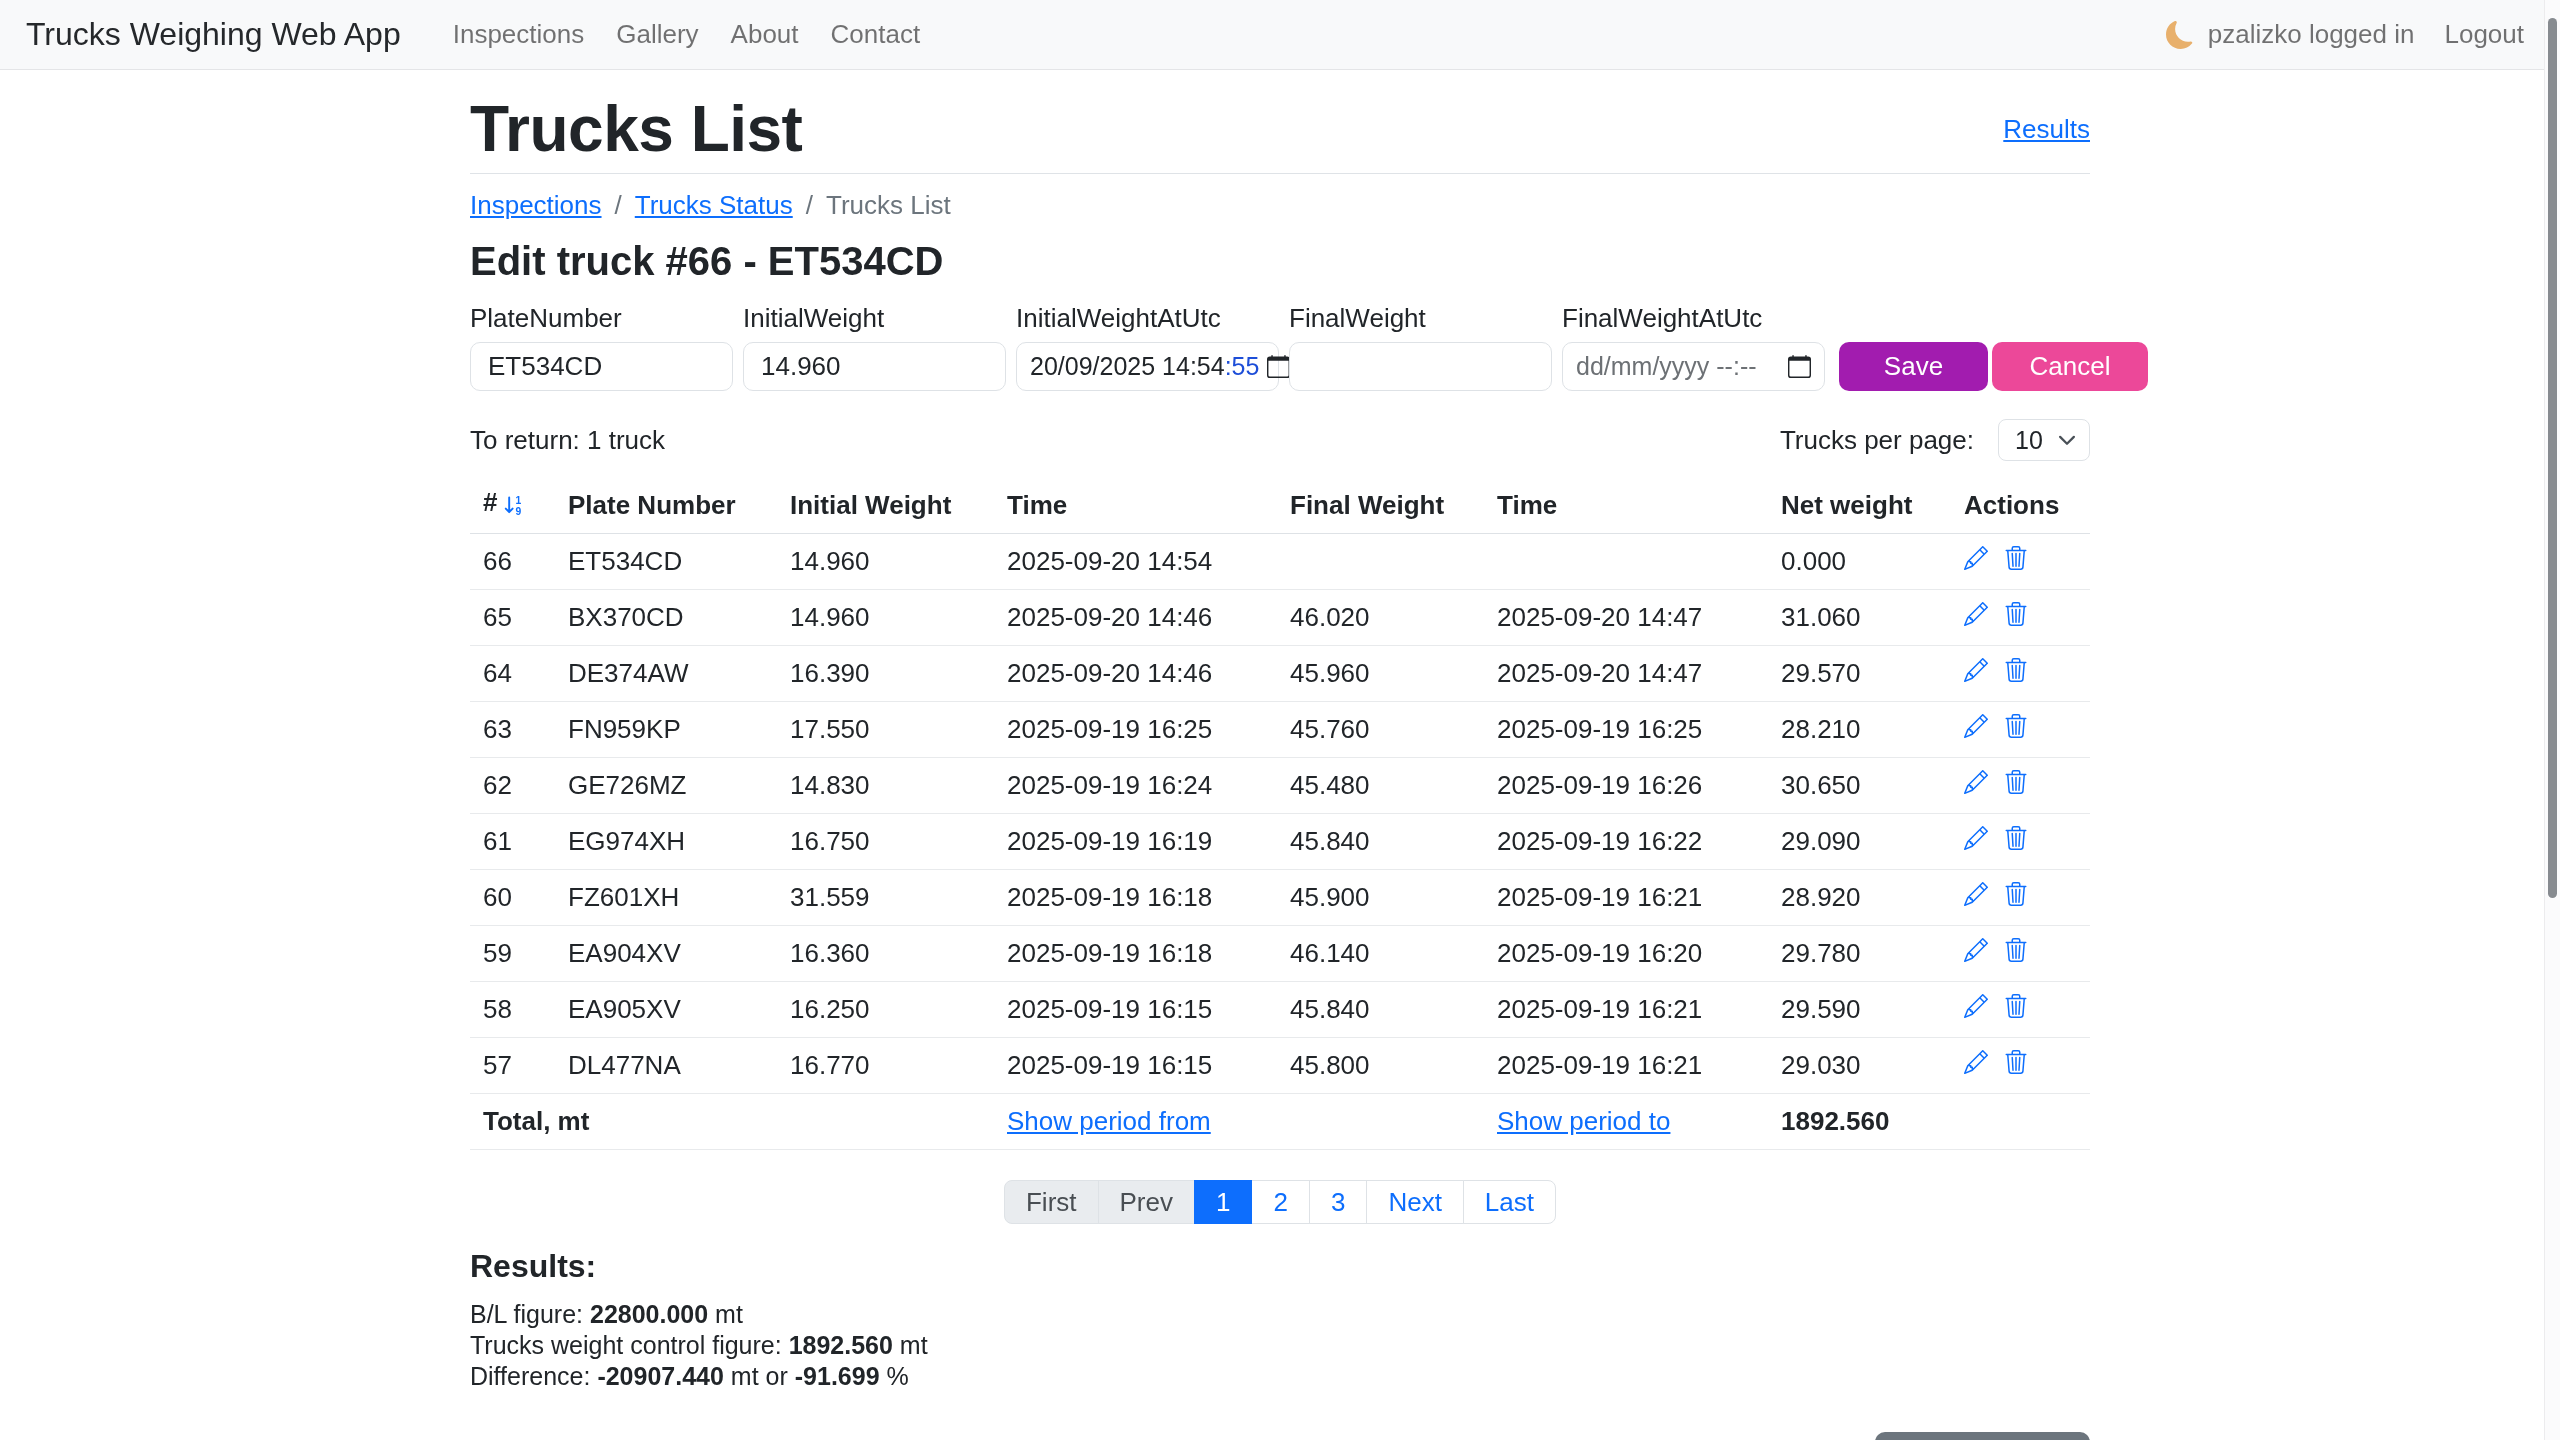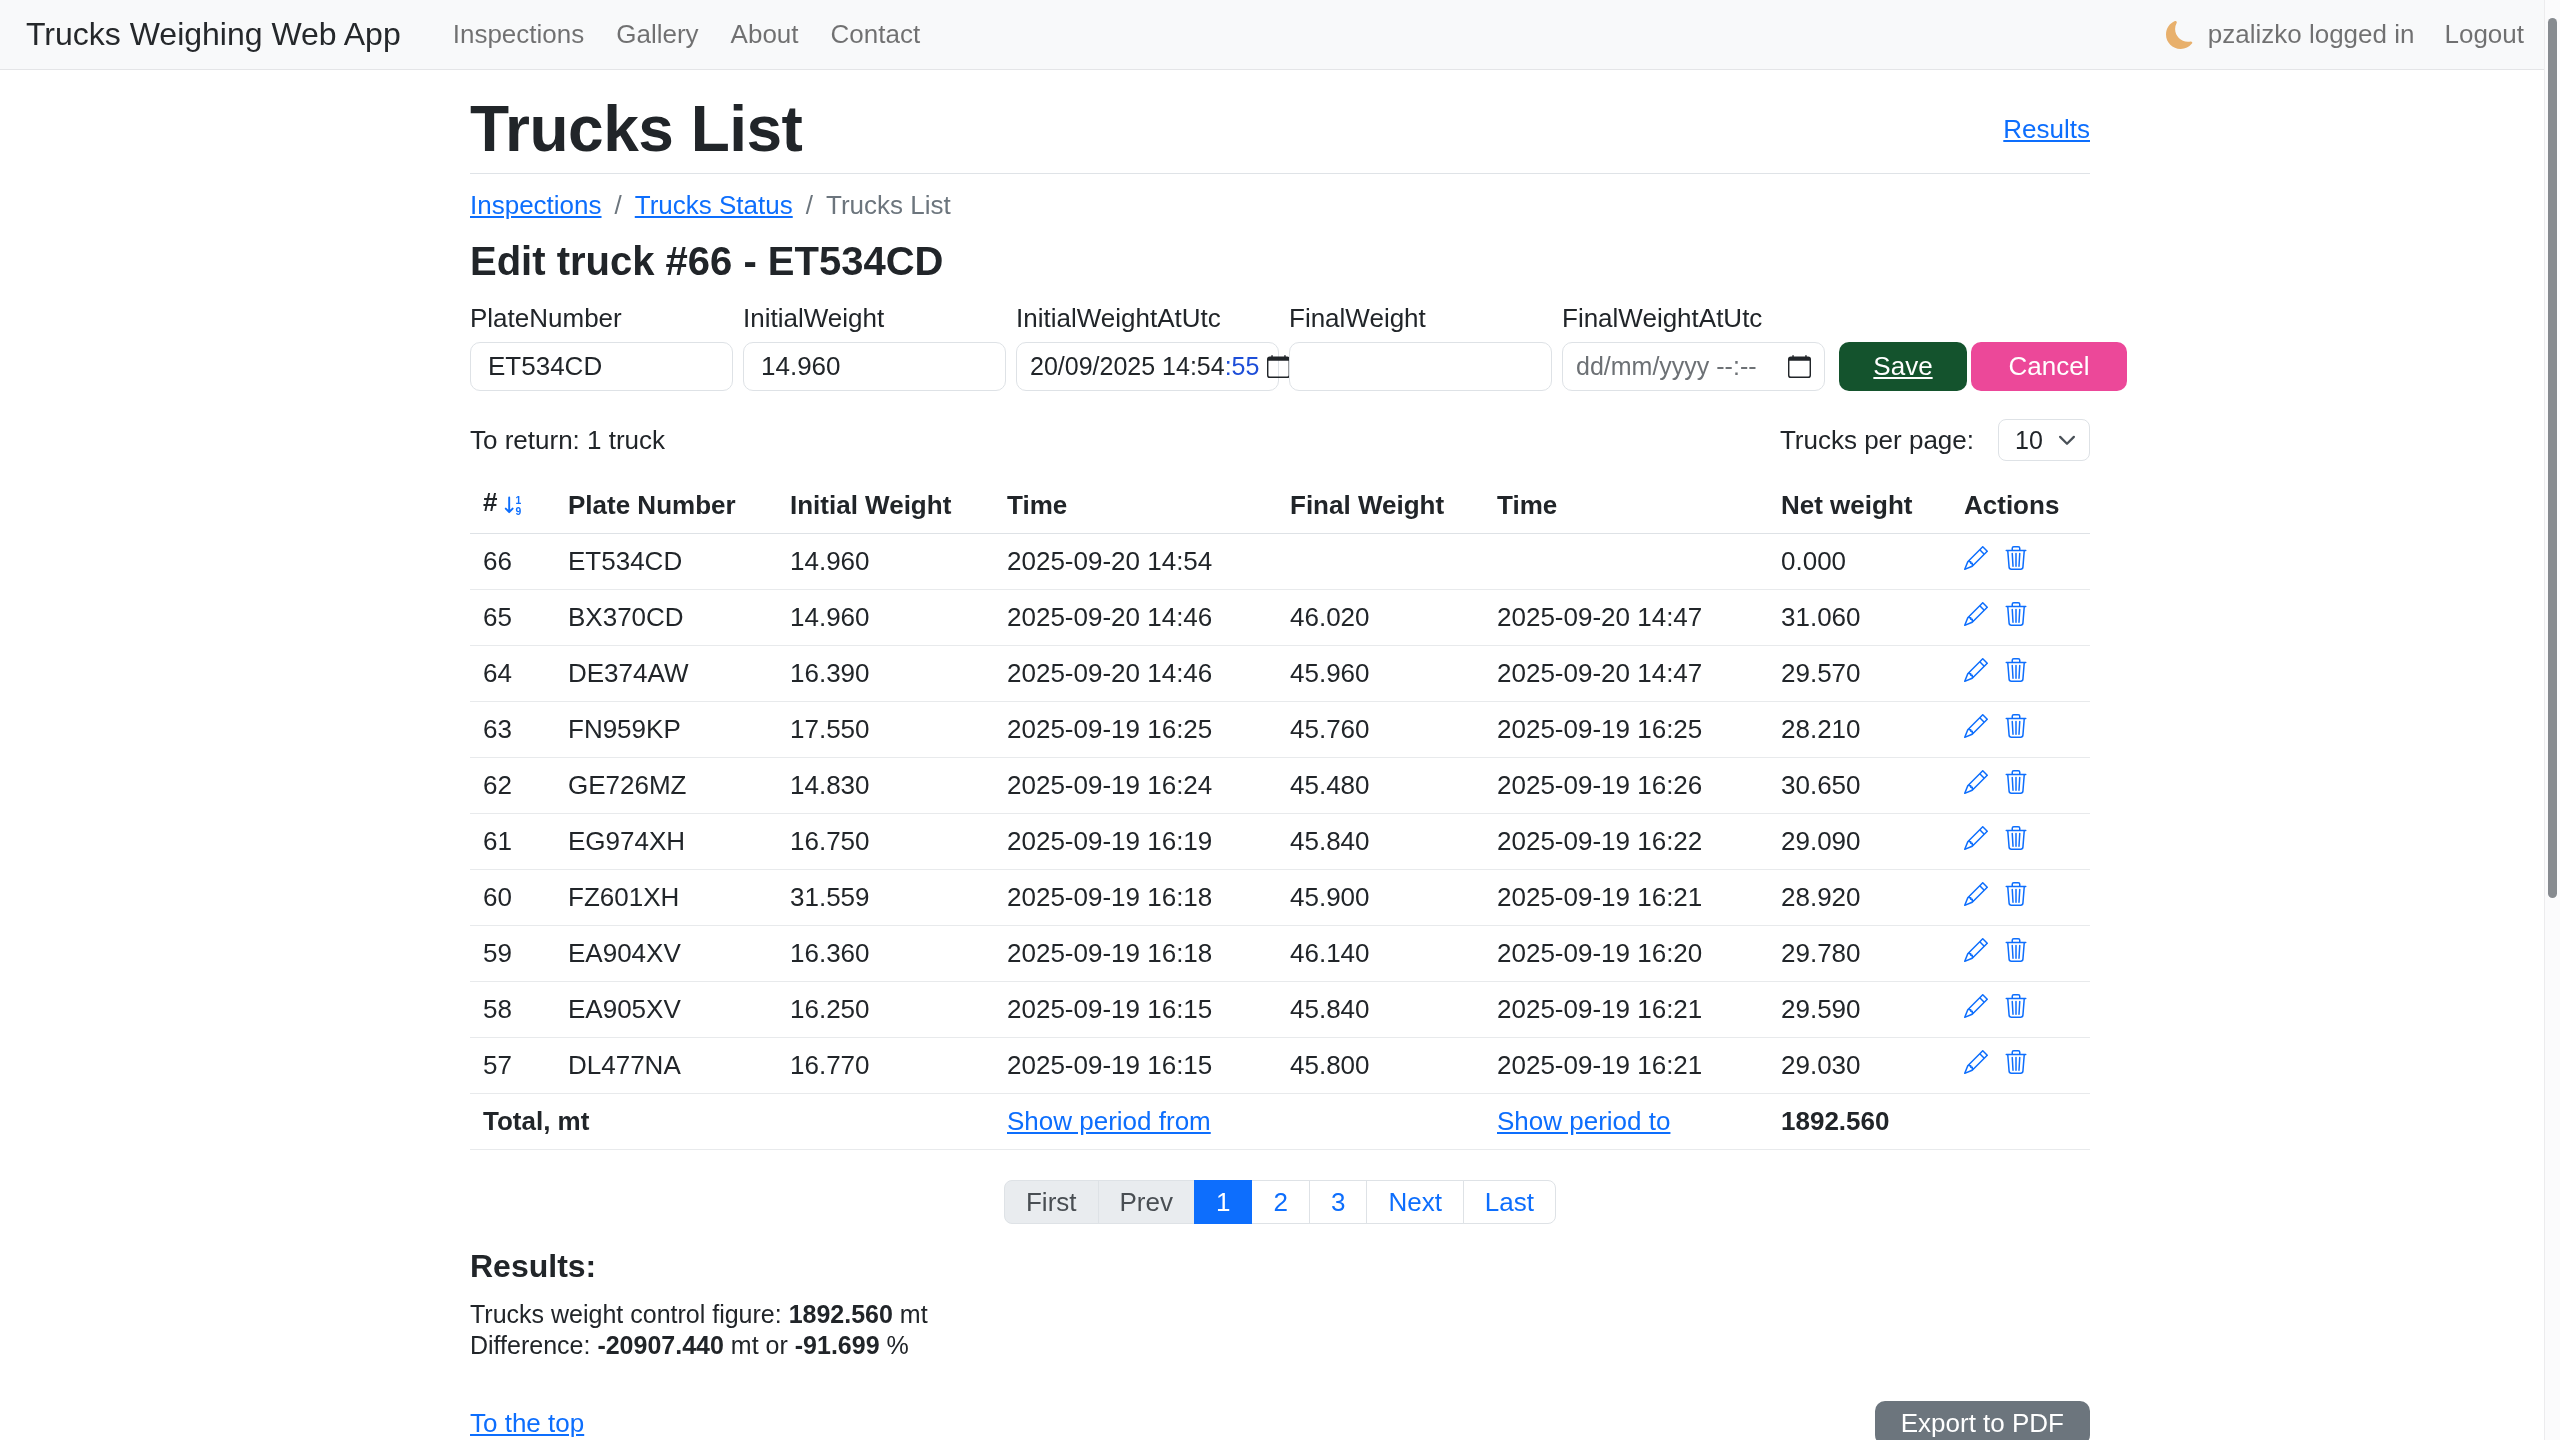"Save" .btn-primary { background: #14532d -> #a21caf; text-decoration: underline -> none; width: 128px -> 149px }
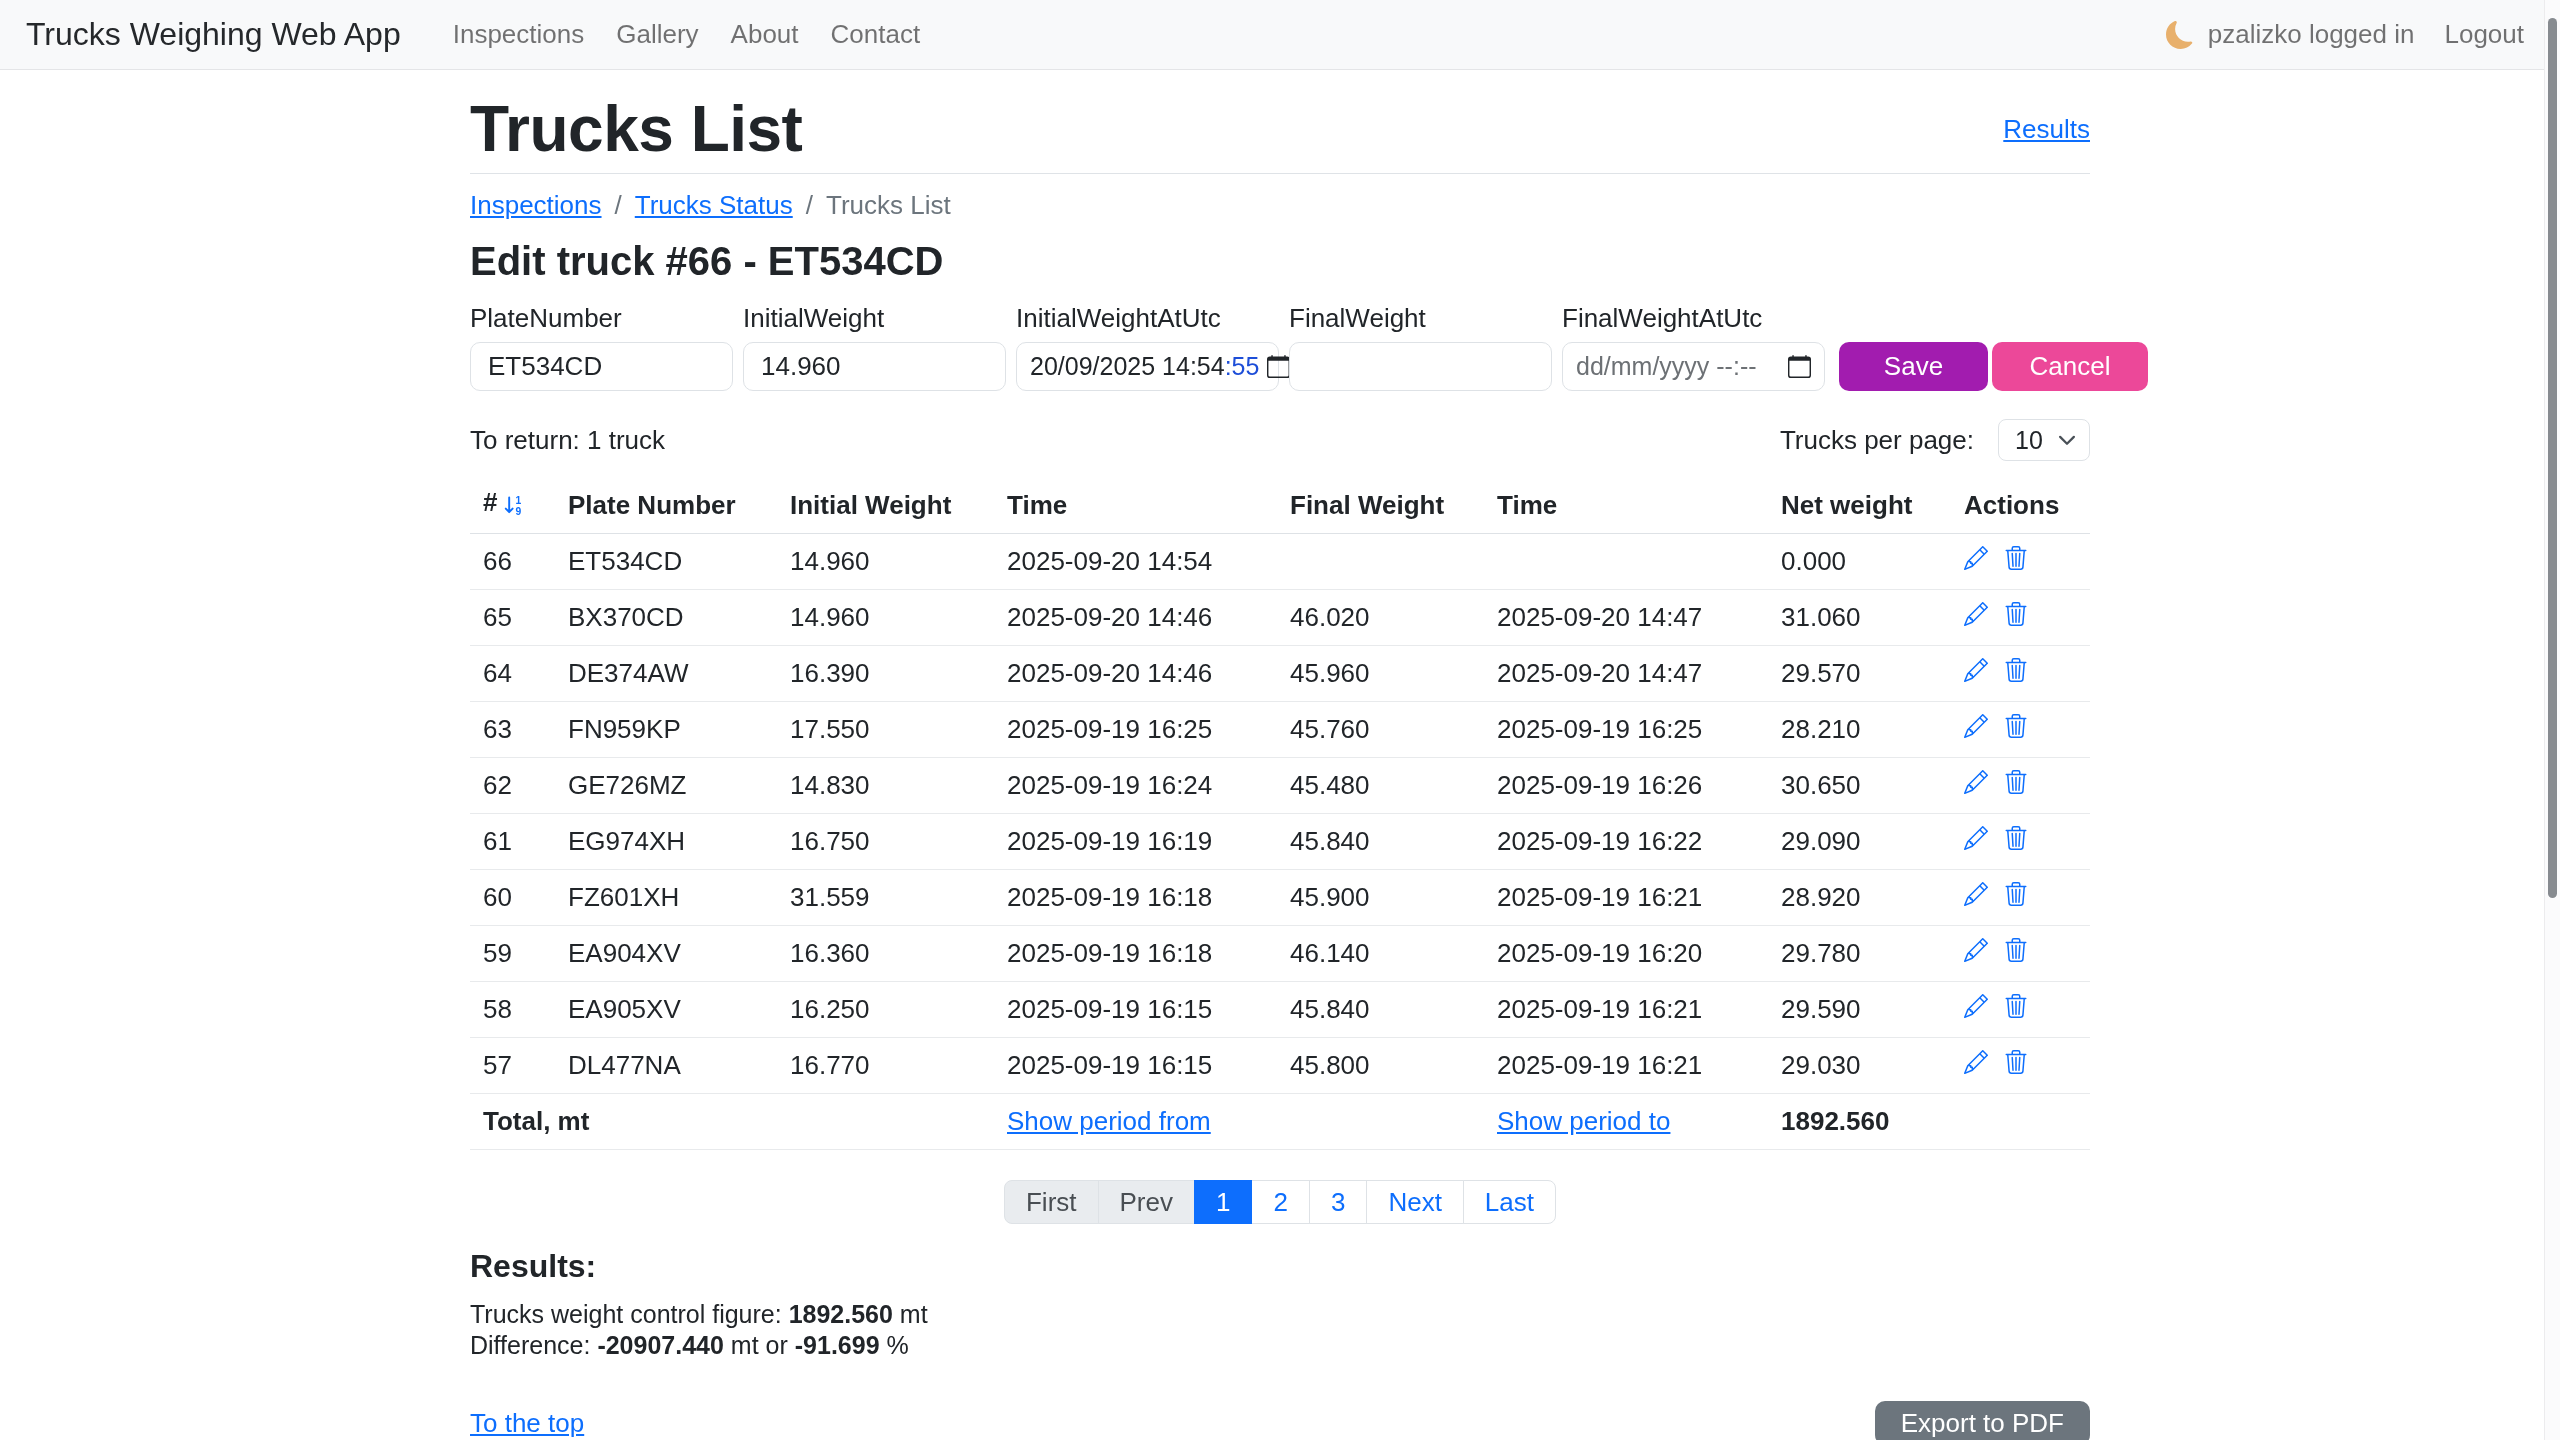"B/L figure: 22800.000 mt" div.result-line { html: none -> <div><span>B/L figure: </span><span>22800.000</span><span> mt</span></div> }
